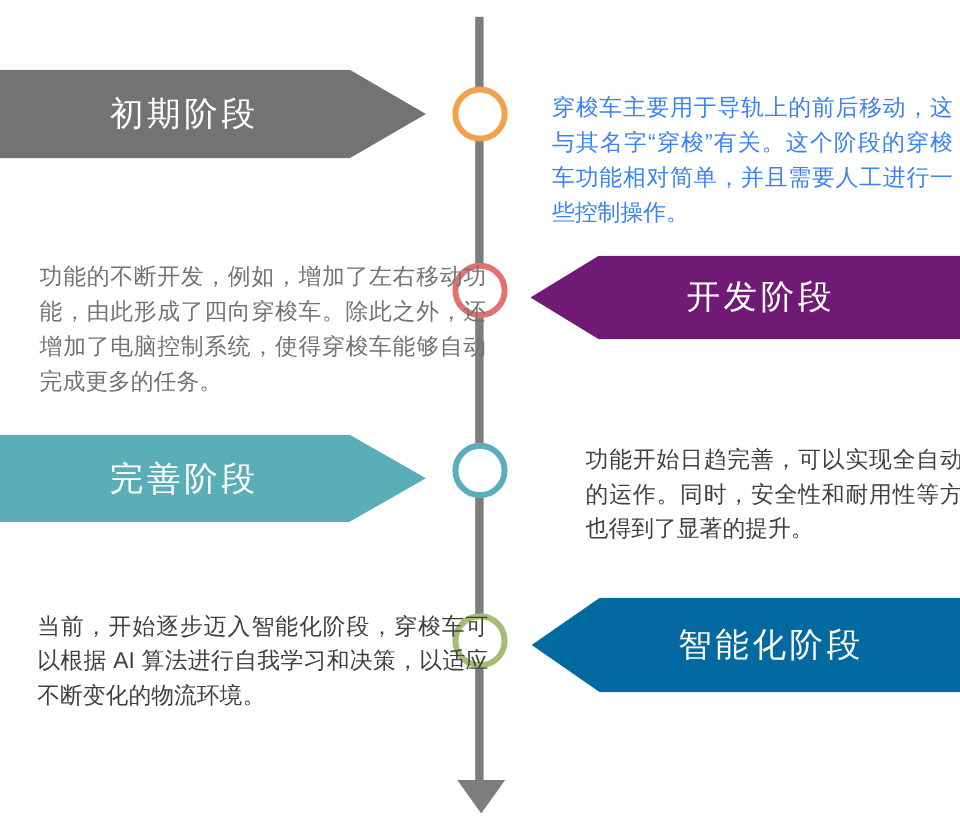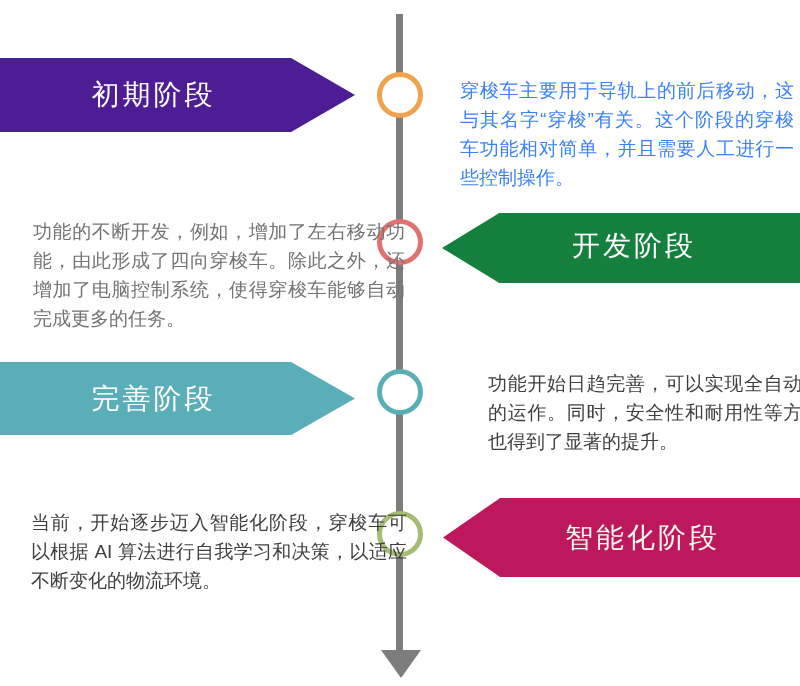"初期阶段" div.arrow { background: #4c1d95 -> #737373 }
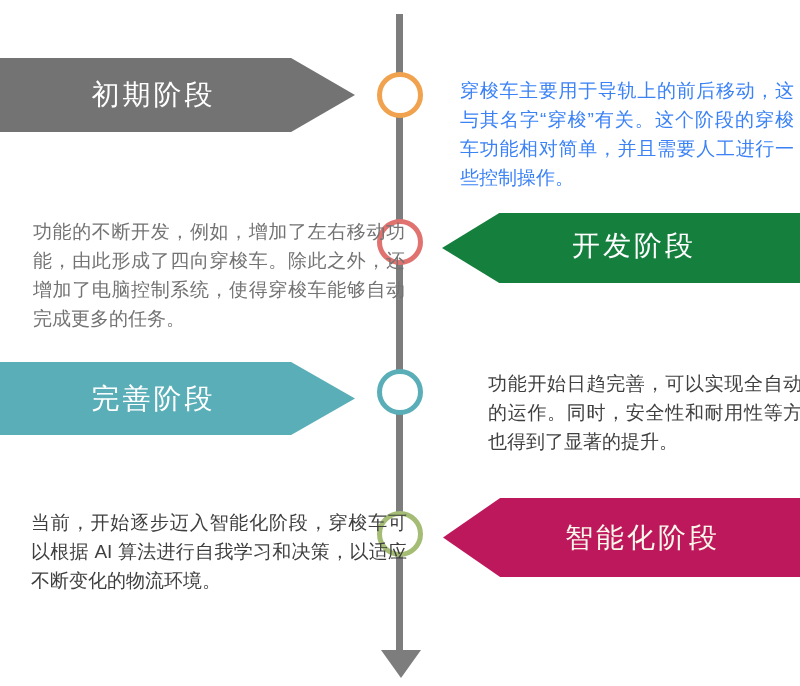"开发阶段" div.arrow { background: #15803d -> #701a75; font-family: Liberation Mono, monospace -> none }
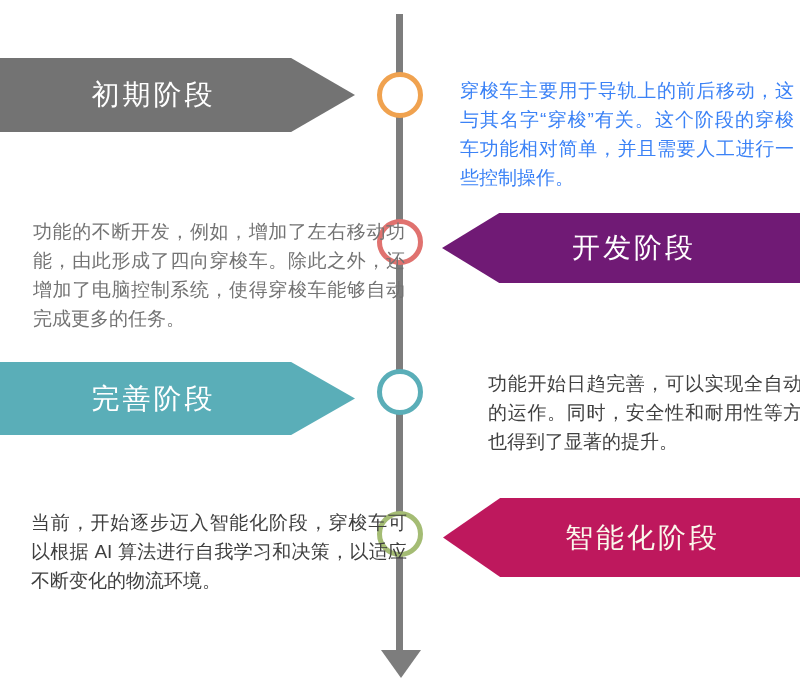"智能化阶段" div.arrow { background: #be185d -> #0369a1 }
